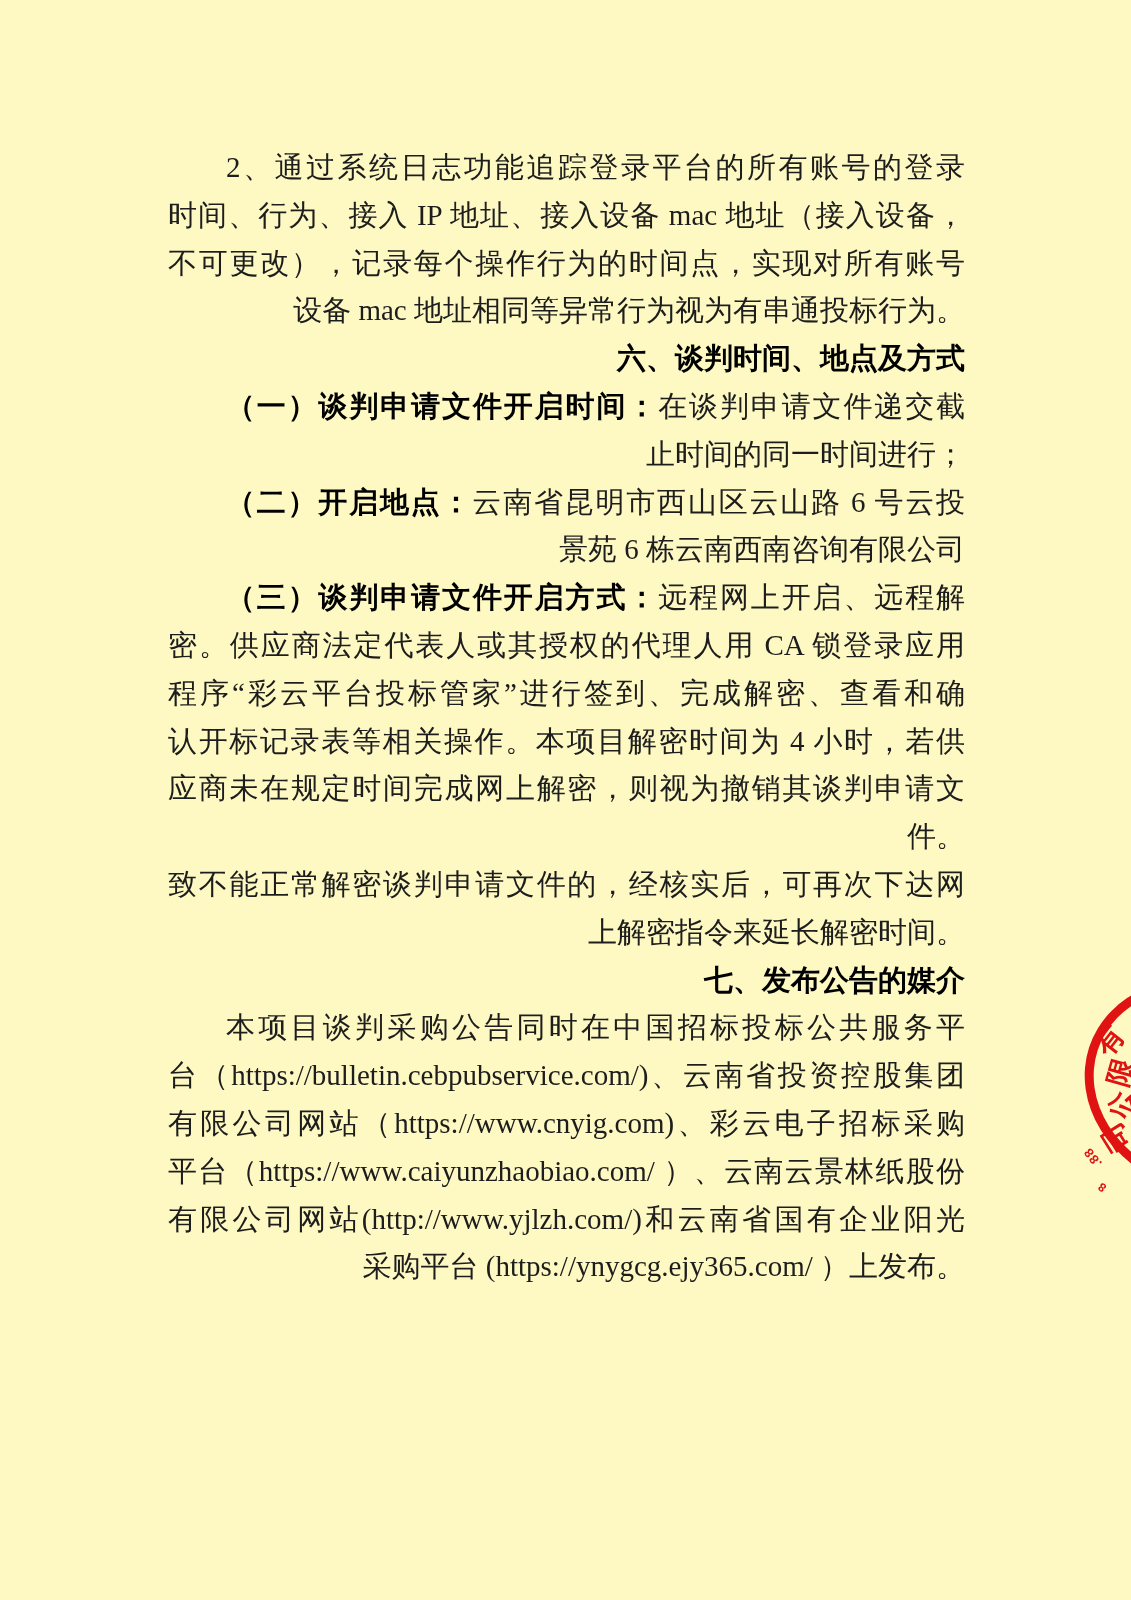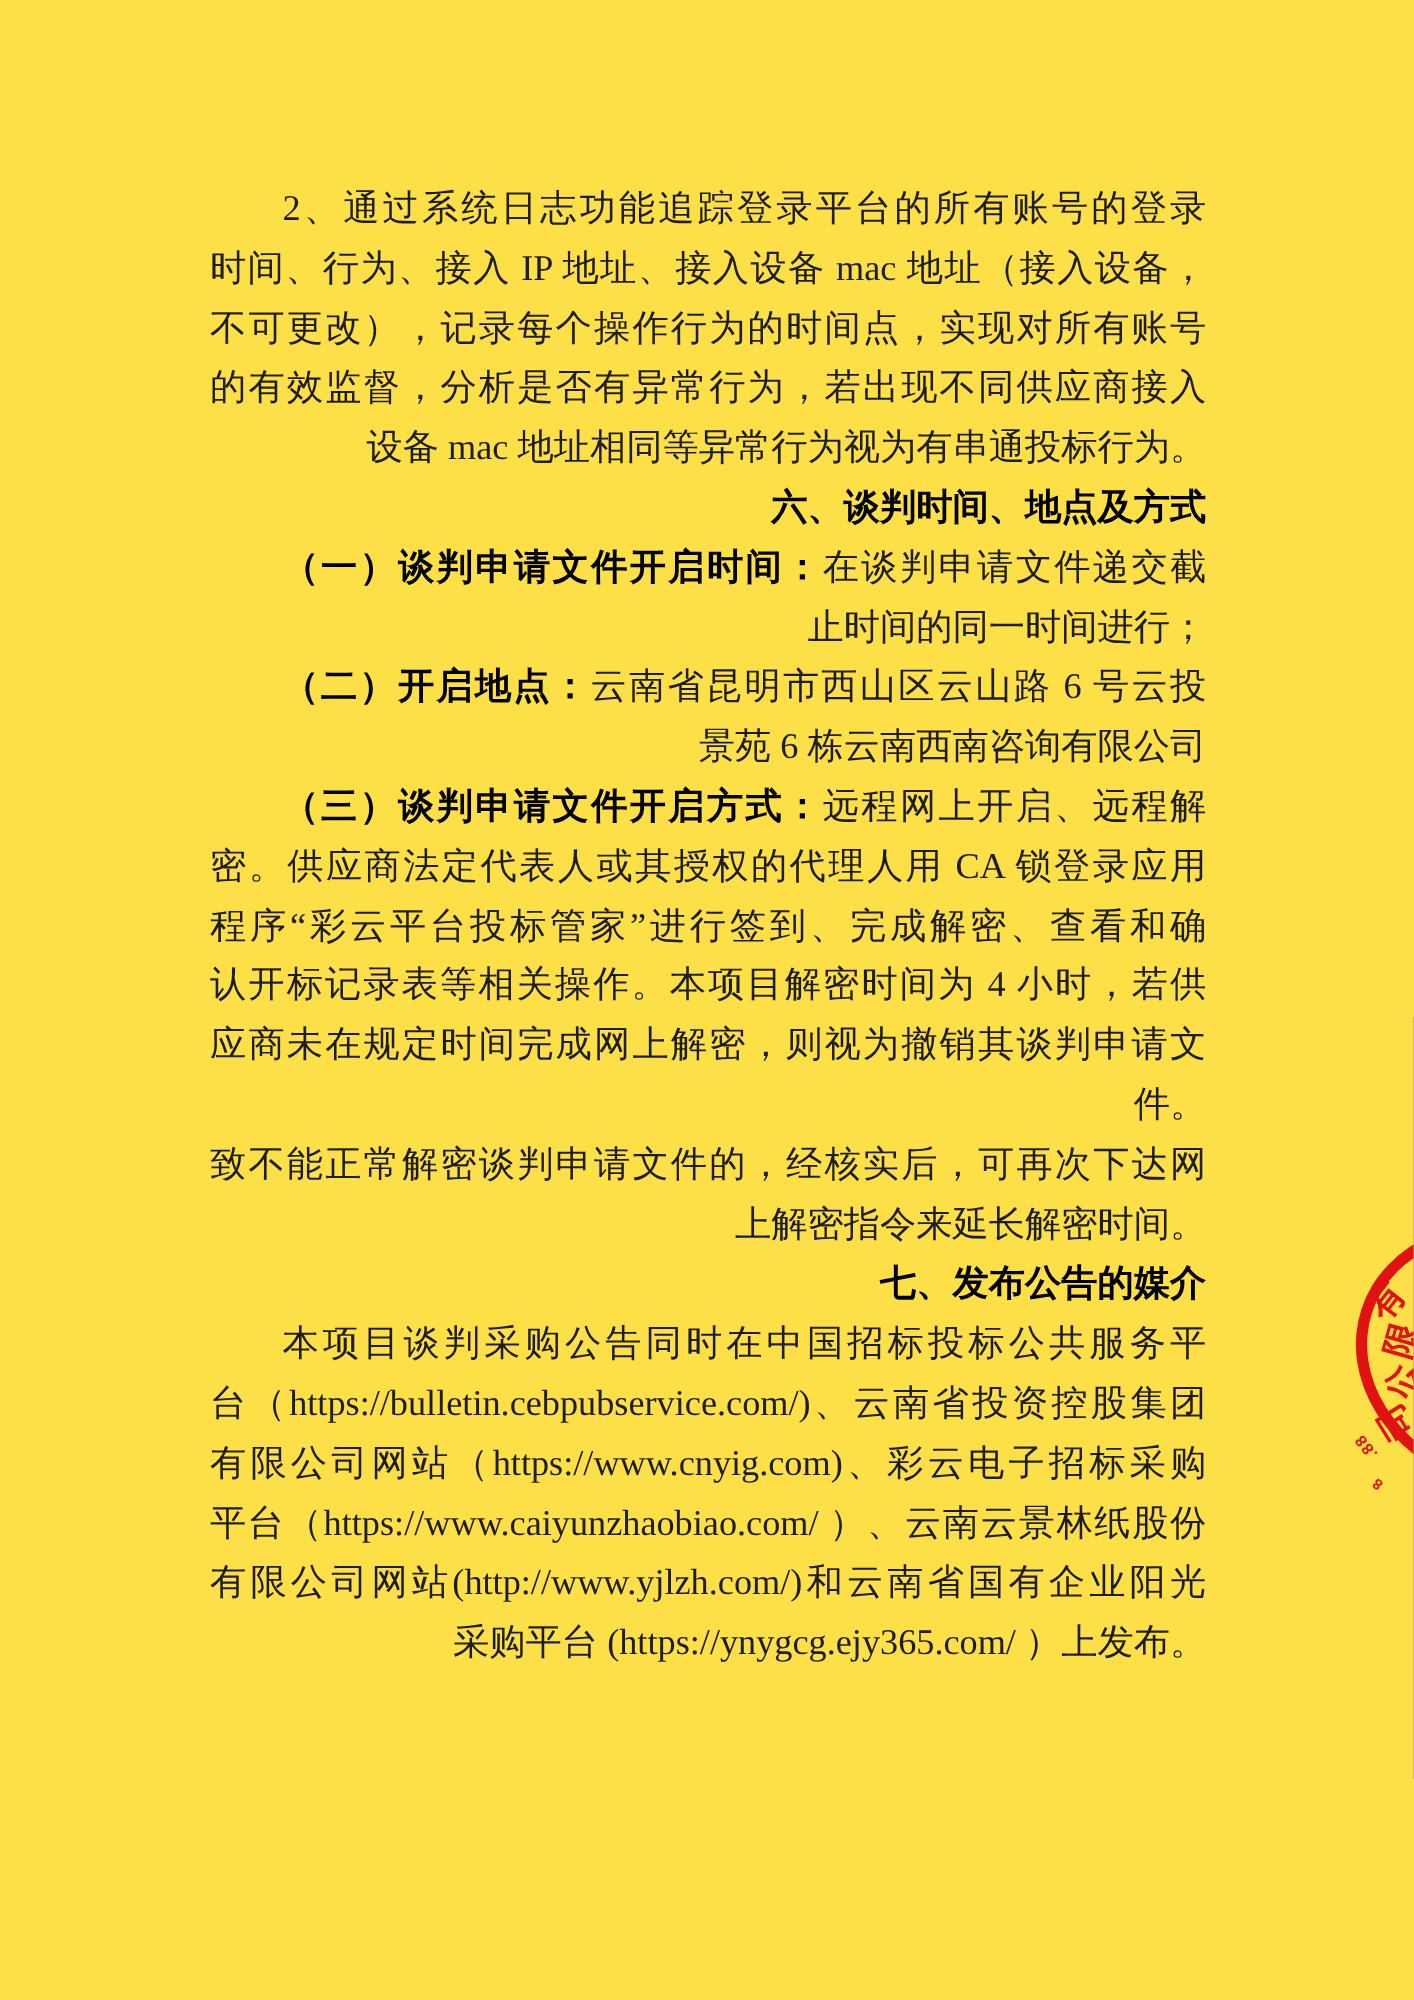"2、通过系统日志功能追踪登录平台的所有账号的登录" .page { background: #fde047 -> #fef9c3 }
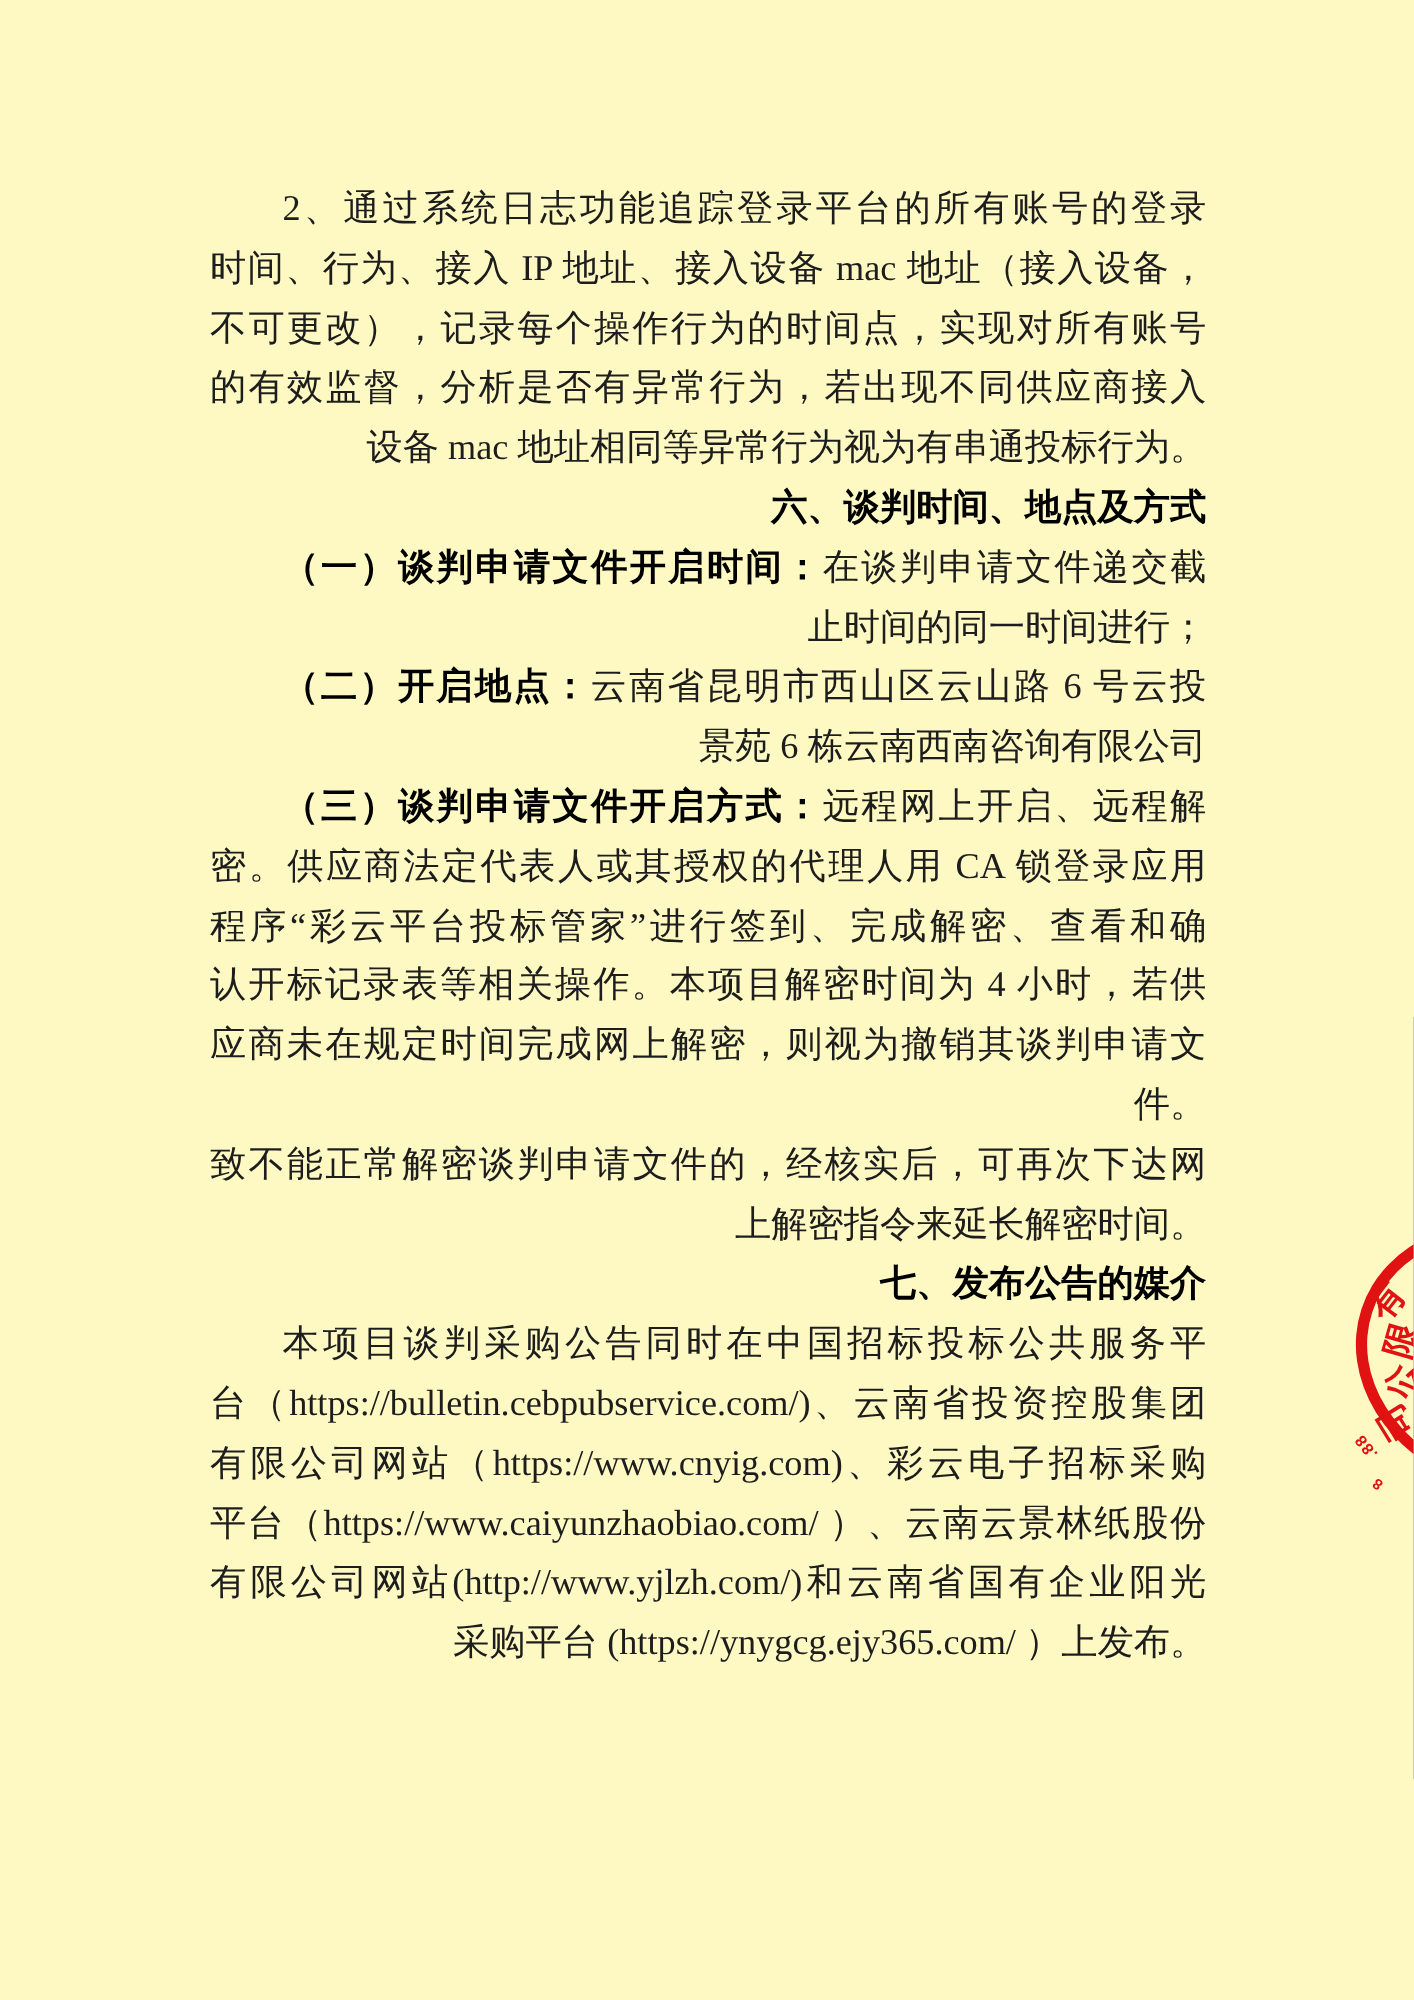"的有效监督，分析是否有异常行为，若出现不同供应商接入" div.line { html: <div><span>的有效监督，分析是否有异常行为，若出现不同供应商接入</span></div> -> none }
